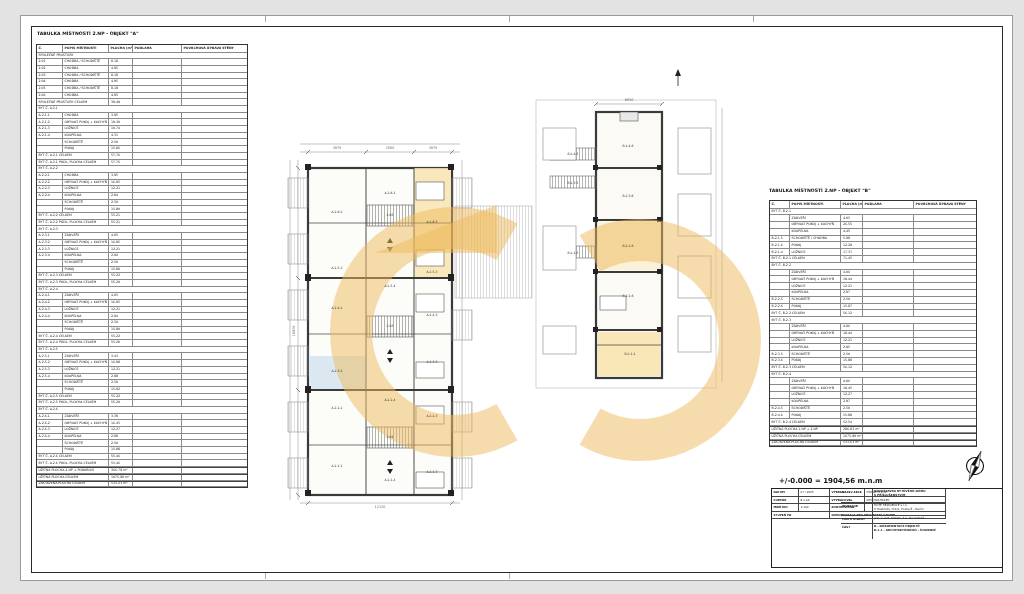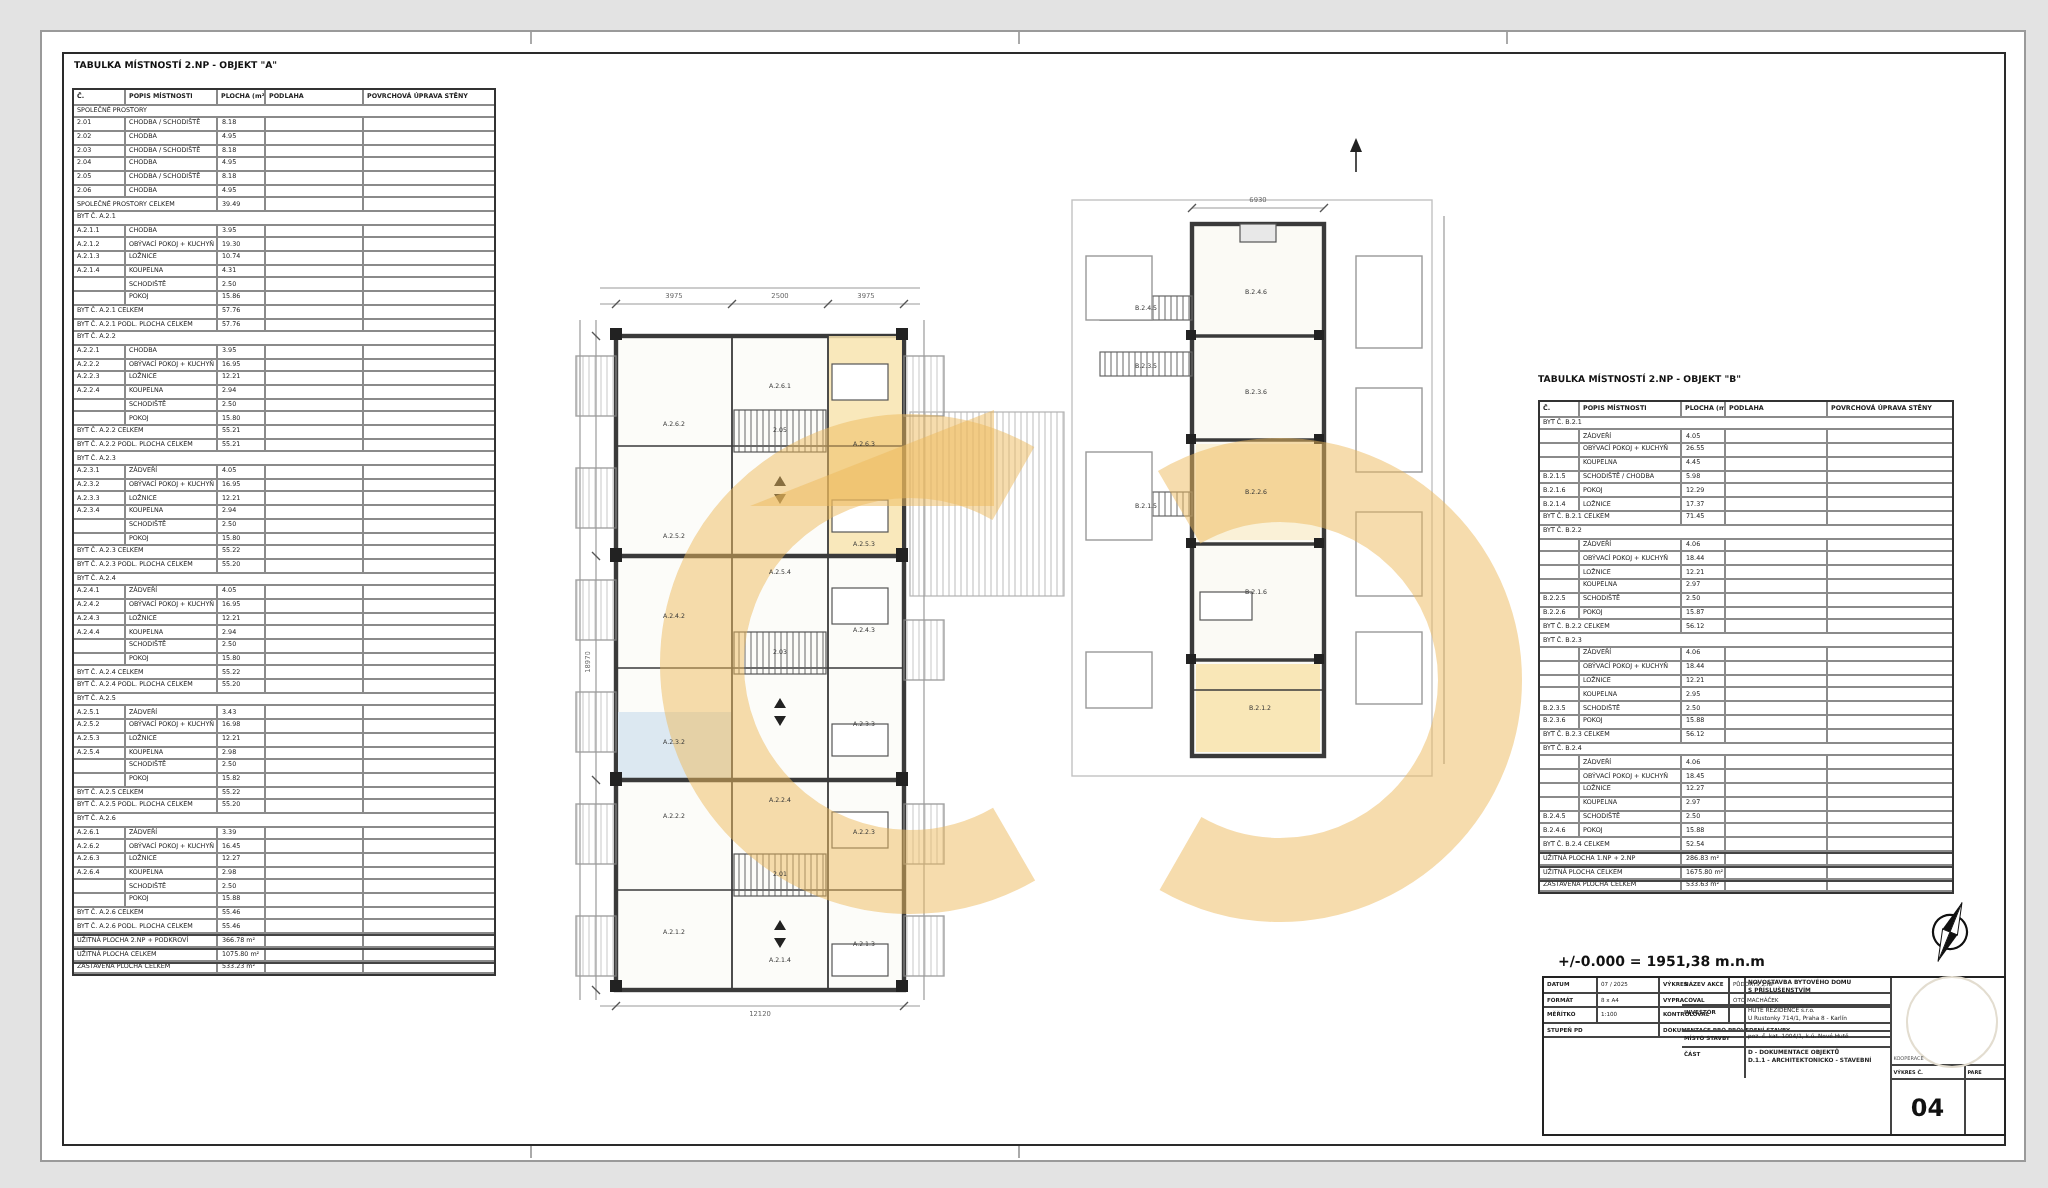"+/-0.000 = 1951,38 m.n.m" div { text: 1951,38 -> 1904,56 }
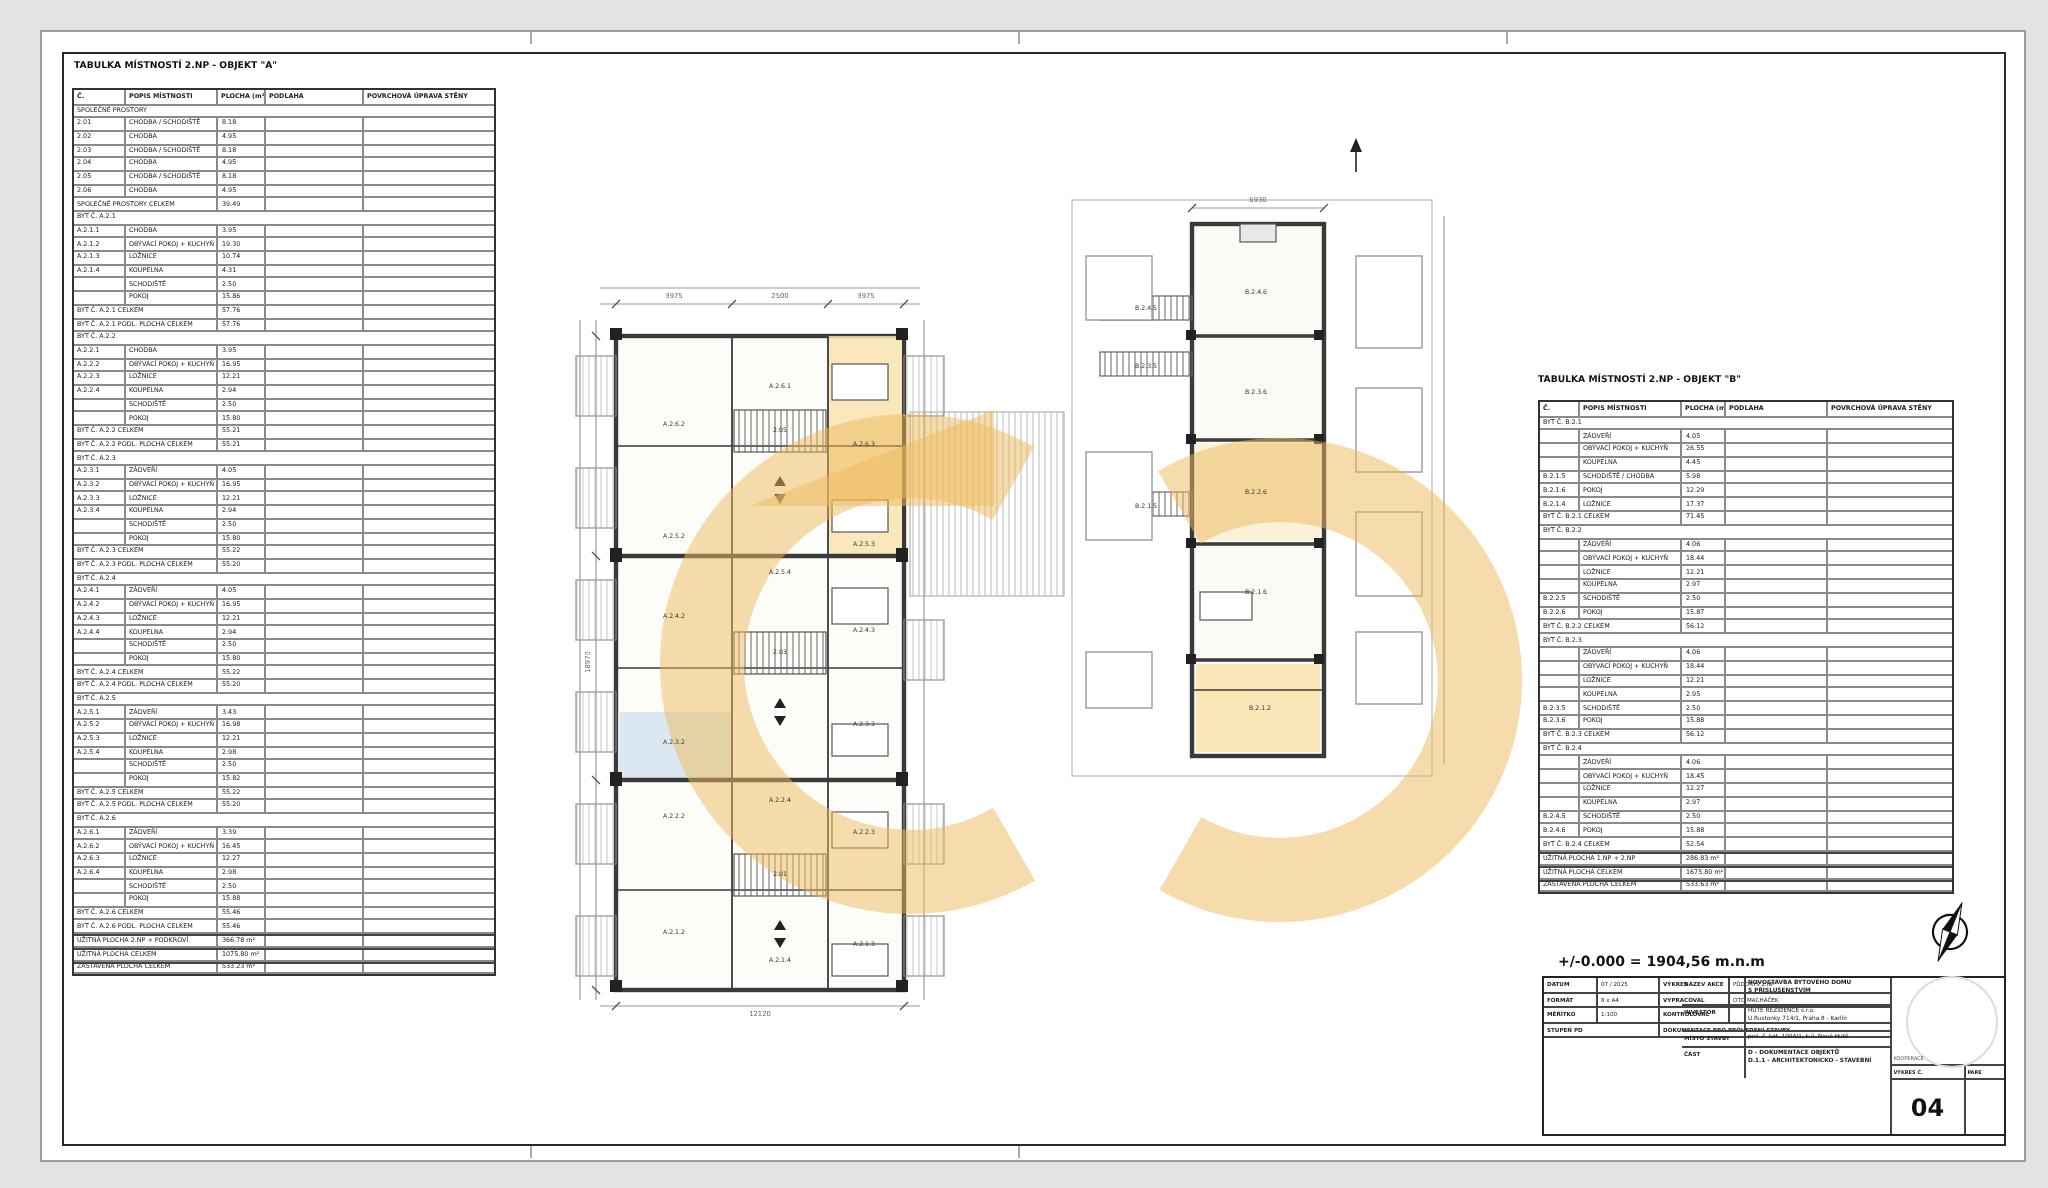"04" div { html: <div> <div> <div></div> <div>KOOPERACE</div> </div> <div> <div>VÝKRES Č.</div> <div>PARE</div> </div> <div> <div>04</div> <div></div> </div> </div> -> none }
